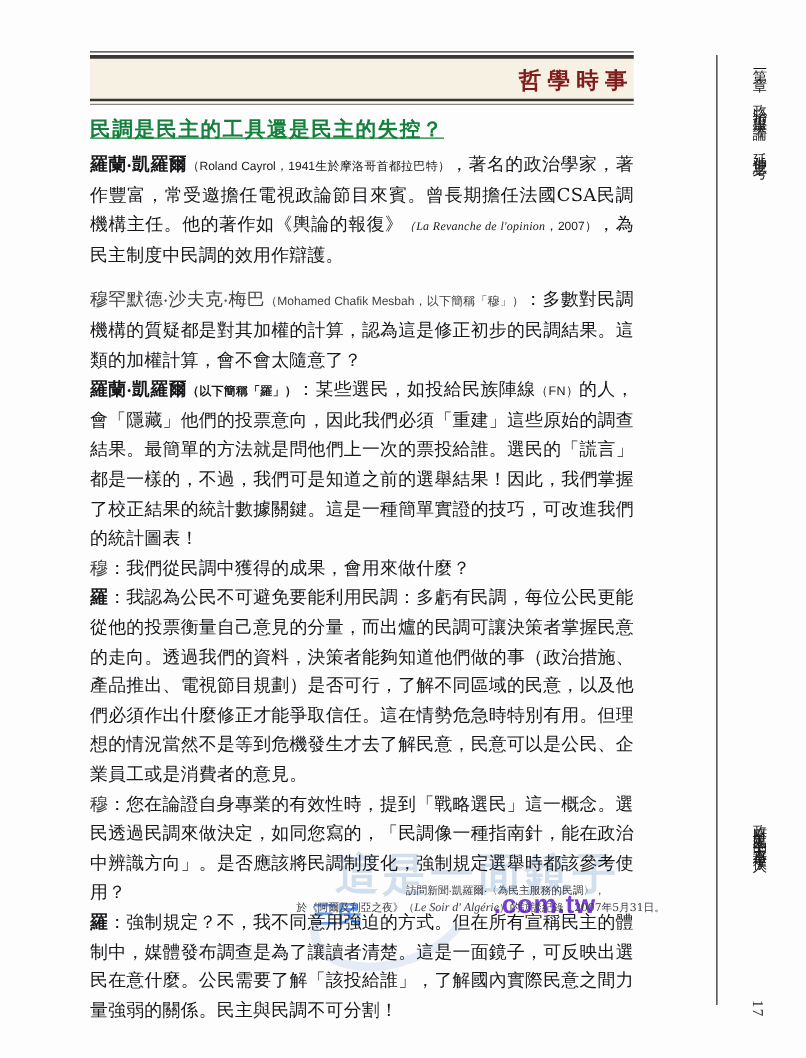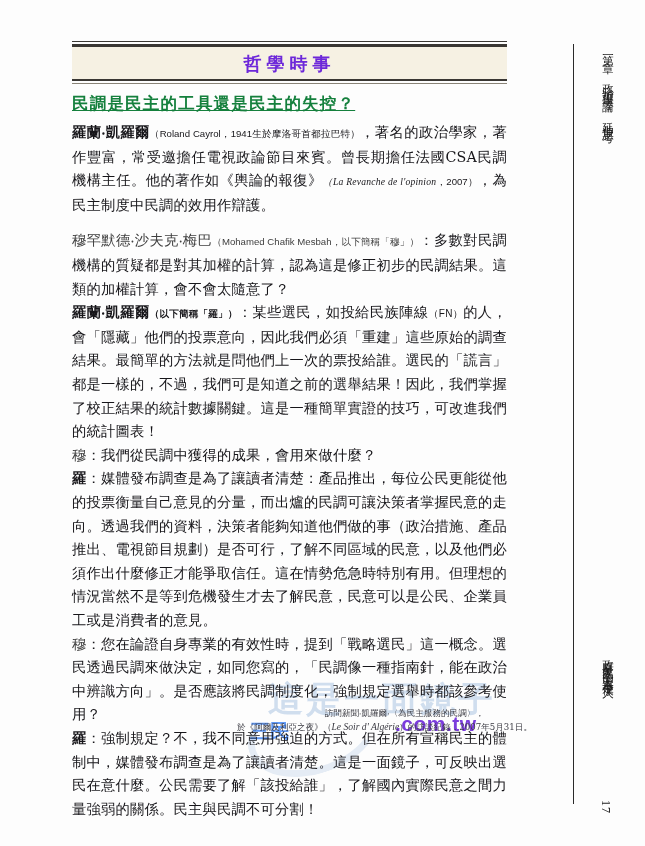"哲學時事" .section-head-title { color: #6d28d9 -> #7f1d1d; text-align: center -> right }
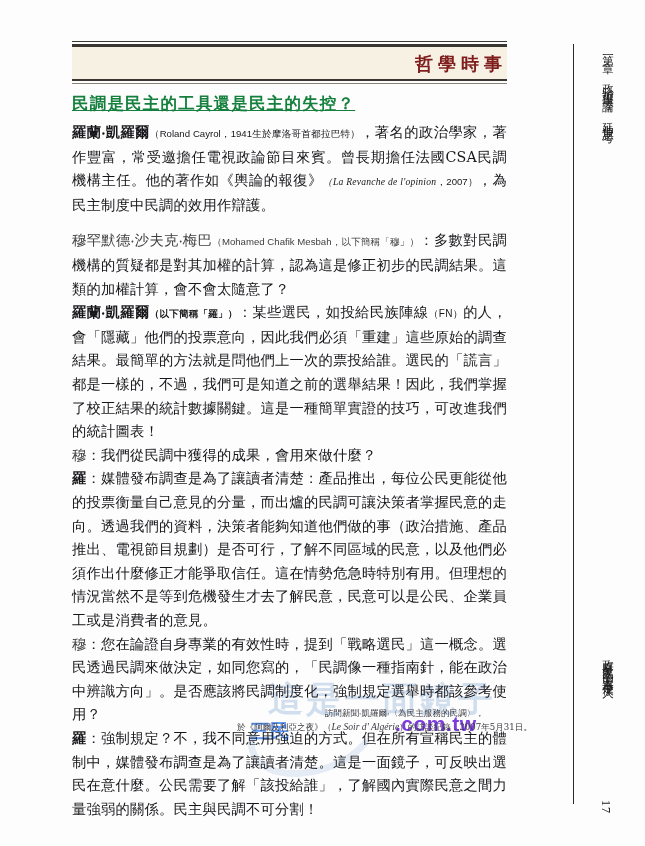"：媒體發布調查是為了讓讀者清楚：產品推出，每位公民更能從他的投票衡量自己意見的分" span { text: 媒體發布調查是為了讓讀者清楚：產品推出 -> 我認為公民不可避免要能利用民調：多虧有民調 }
